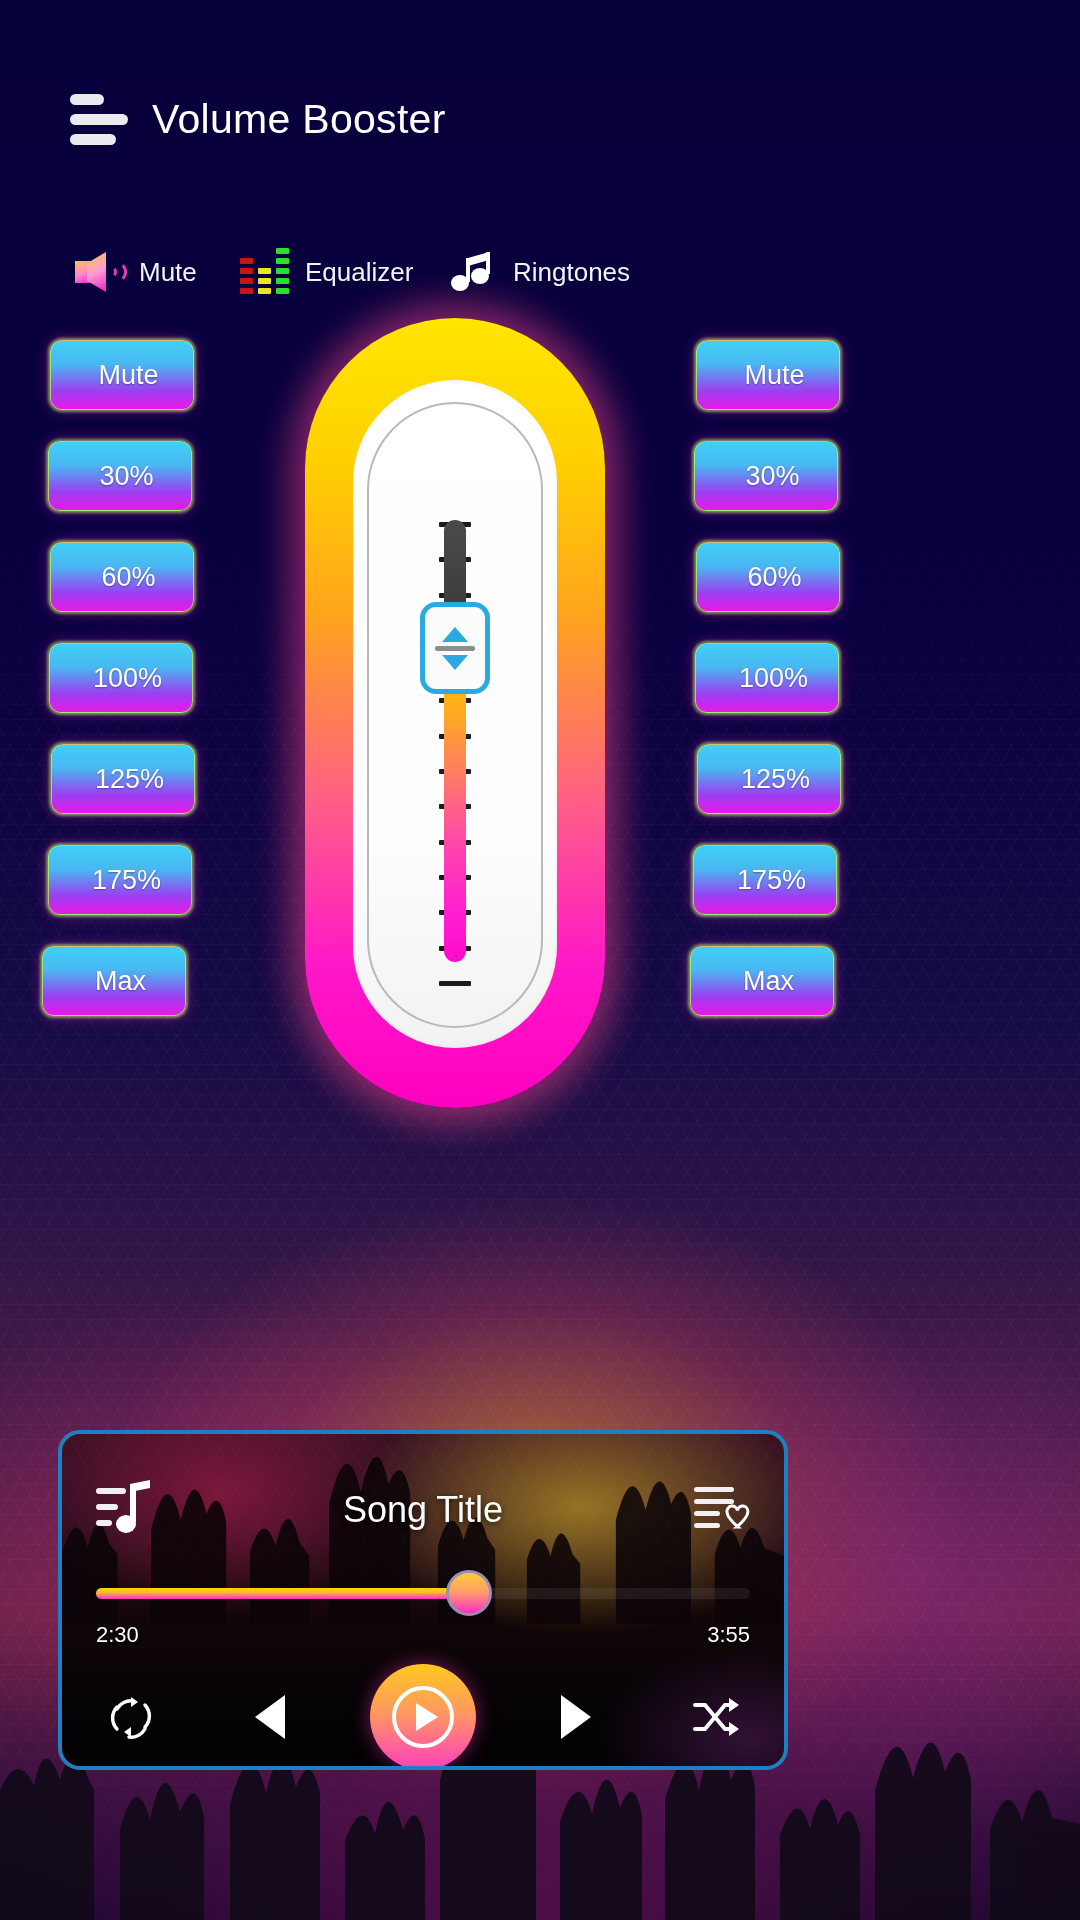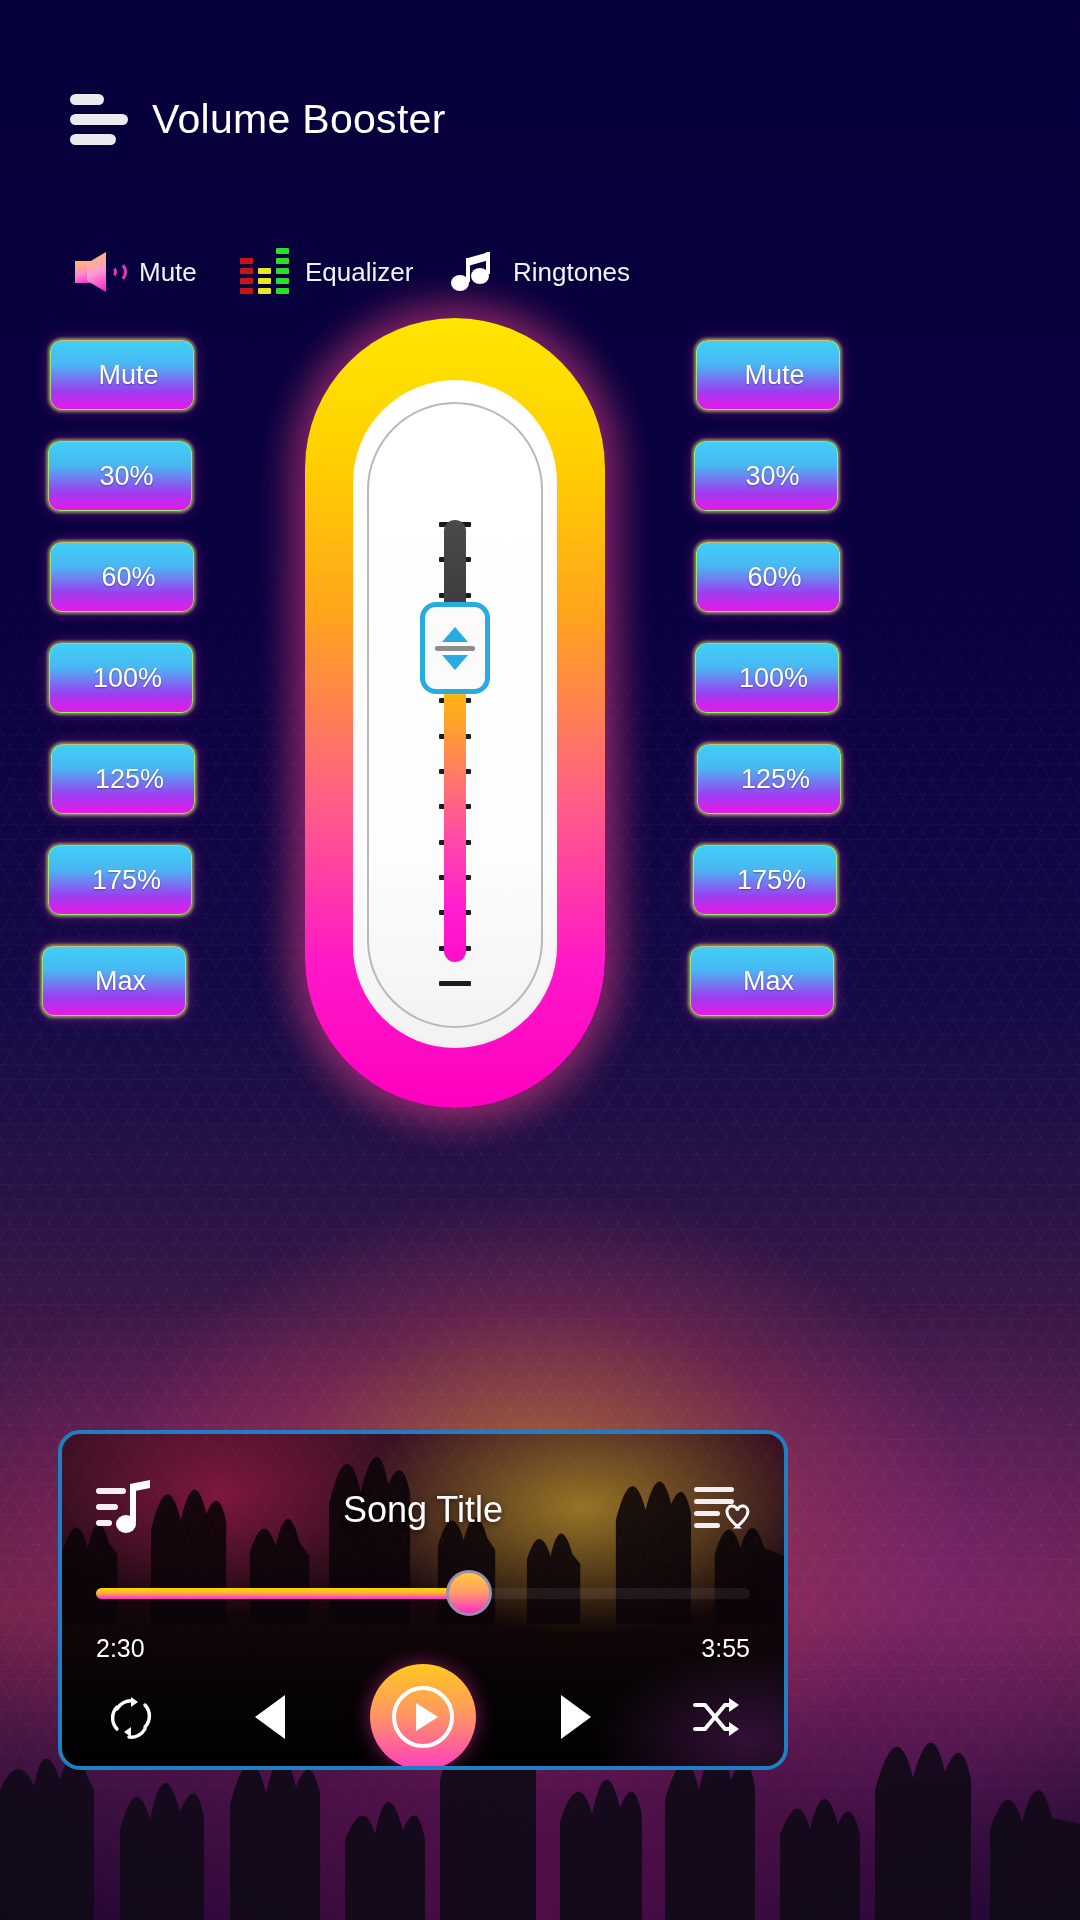"2:30" .time-row span { font-size: 25px -> 22px; margin-top: 12px -> none }
